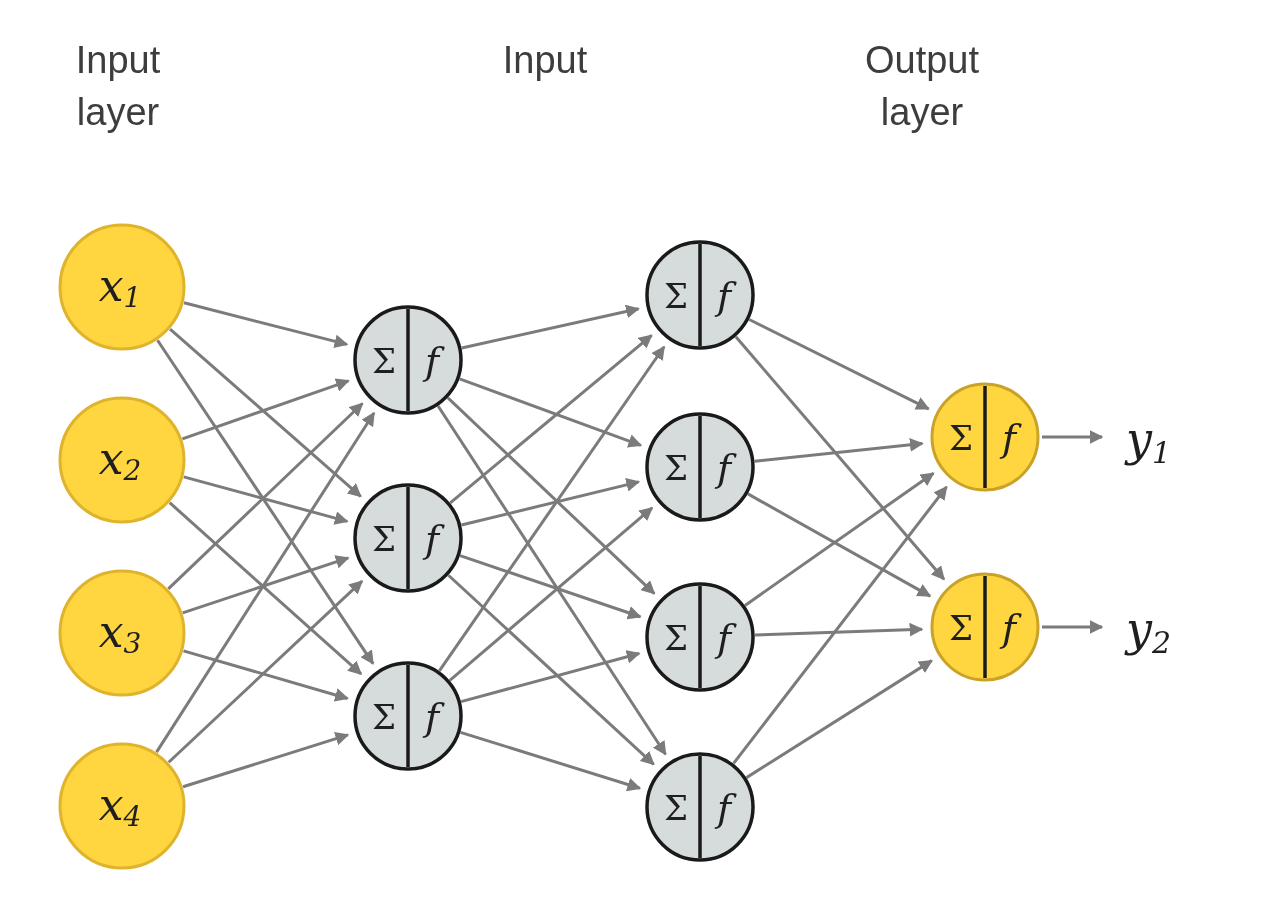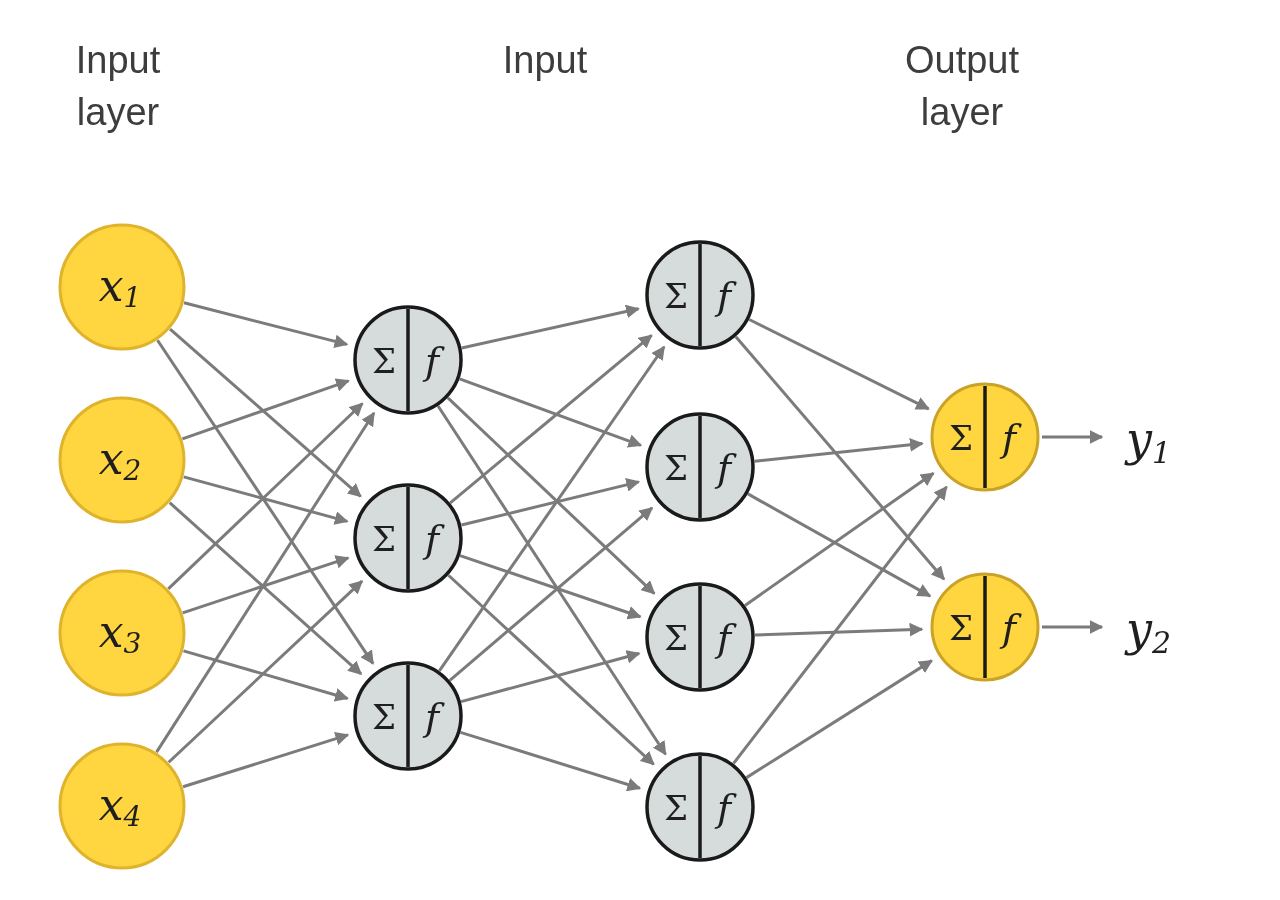"Output" div.layer-header { left: 832px -> 792px }
